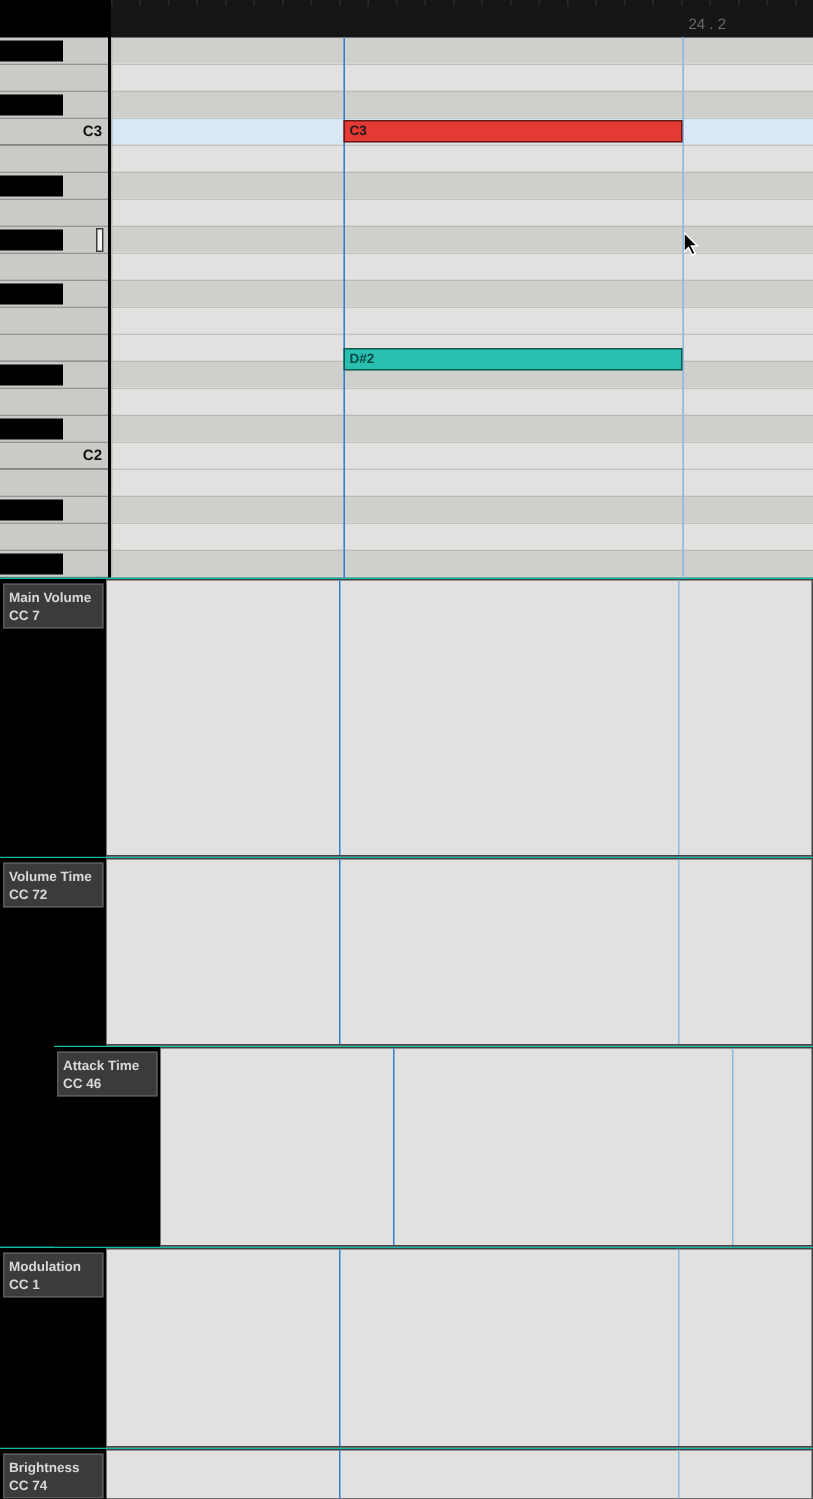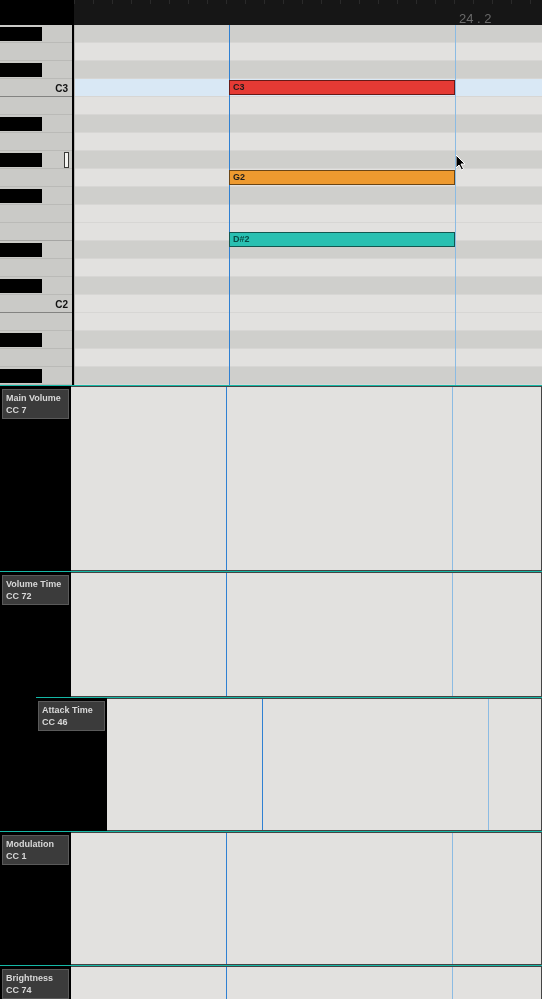"24 . 2" .ruler-label.minor { font-size: 13px -> 10px }
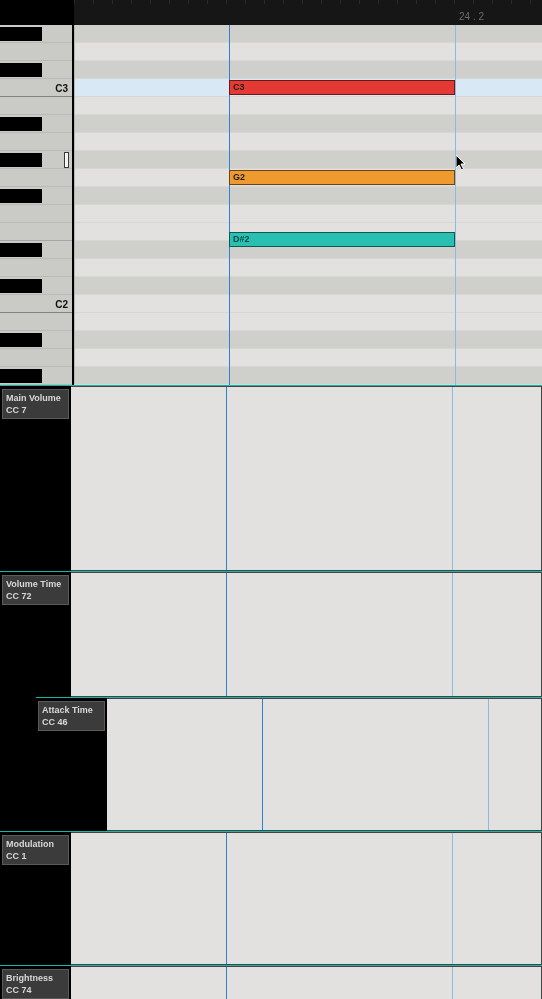"G2" div.note { html: <div><span>G2</span></div> -> none }
